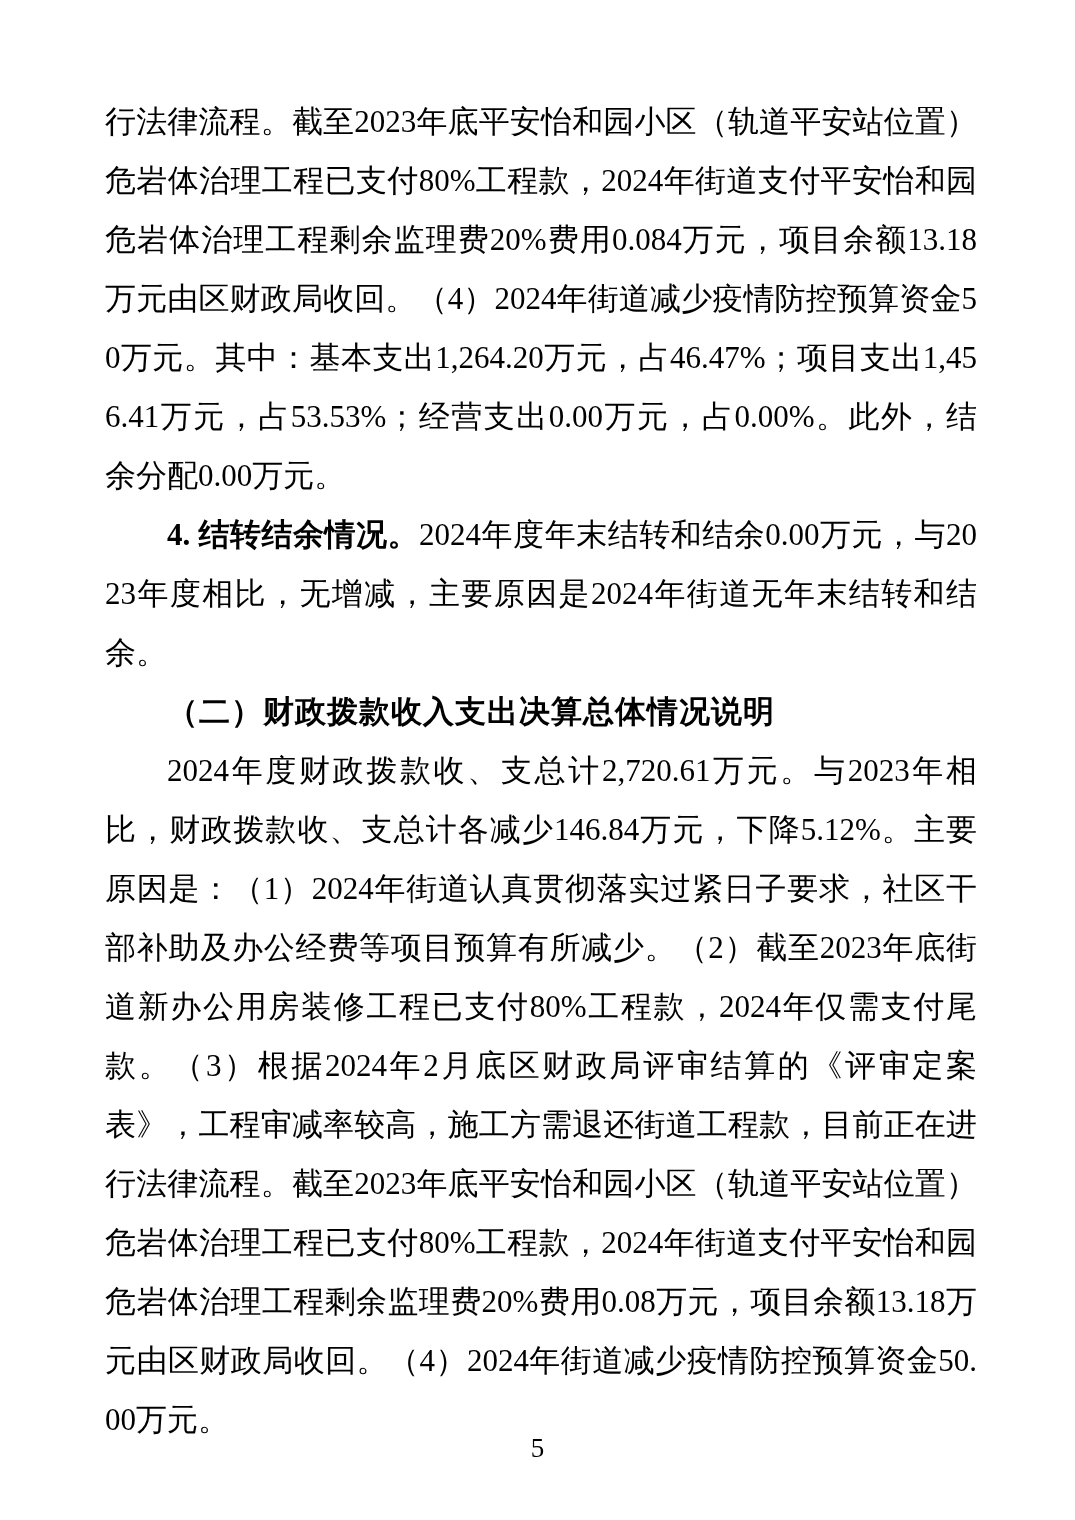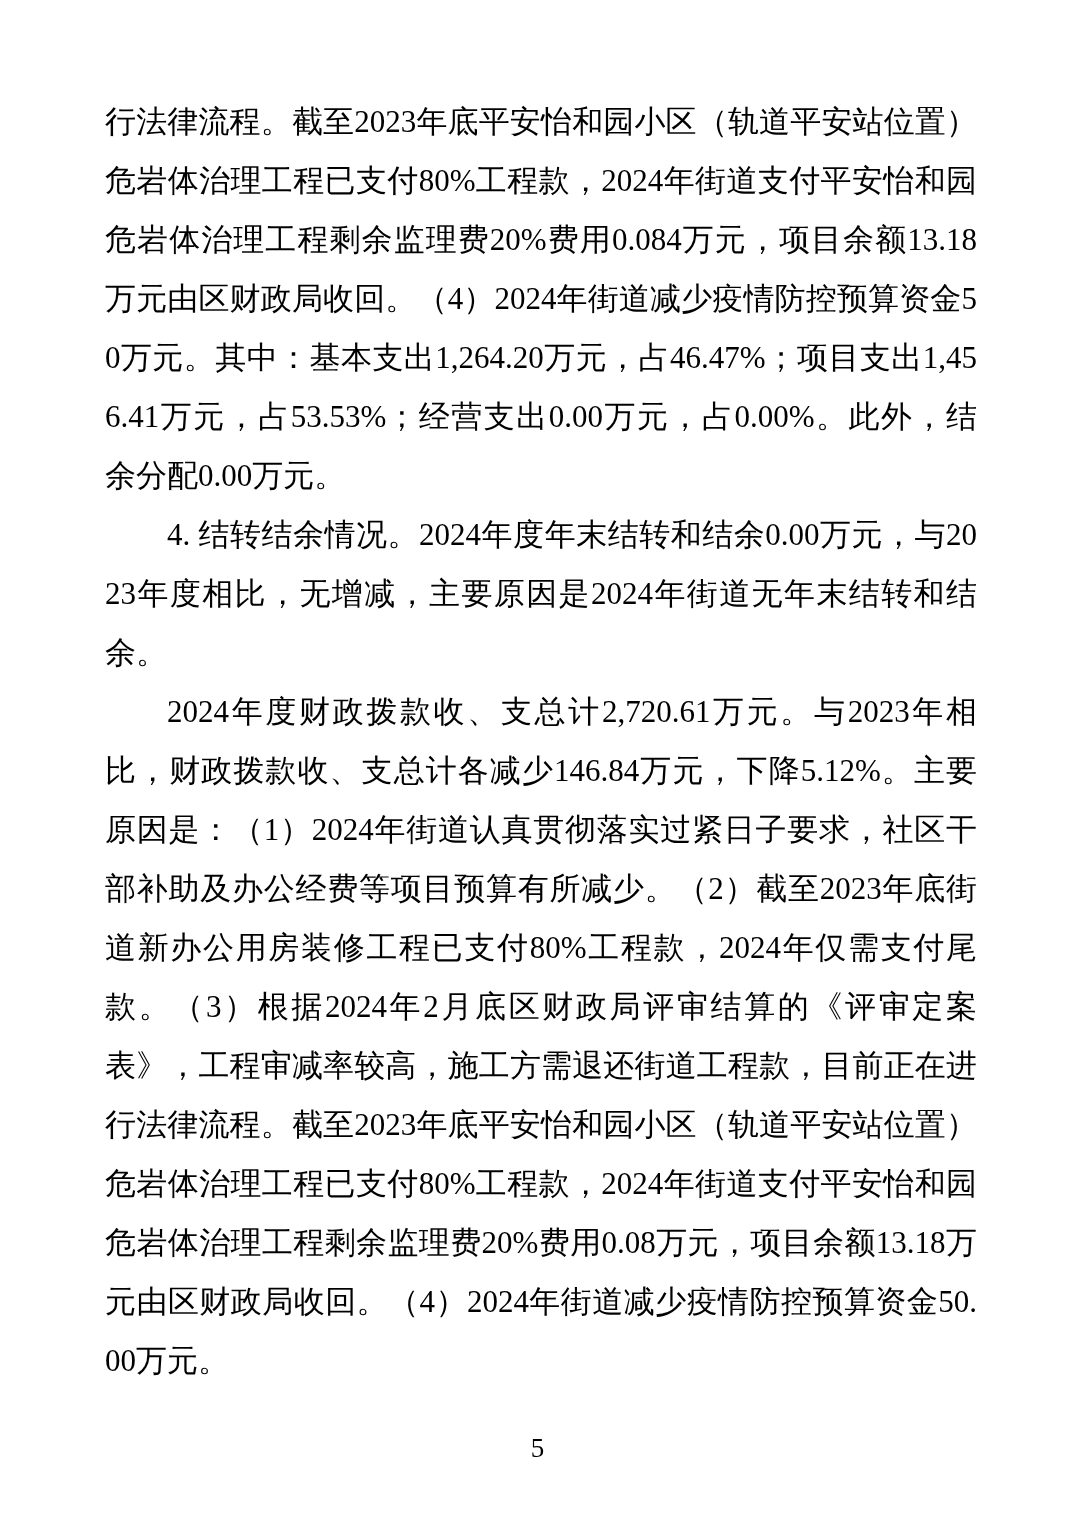"4. 结转结余情况。" .para b { font-weight: normal -> bold }
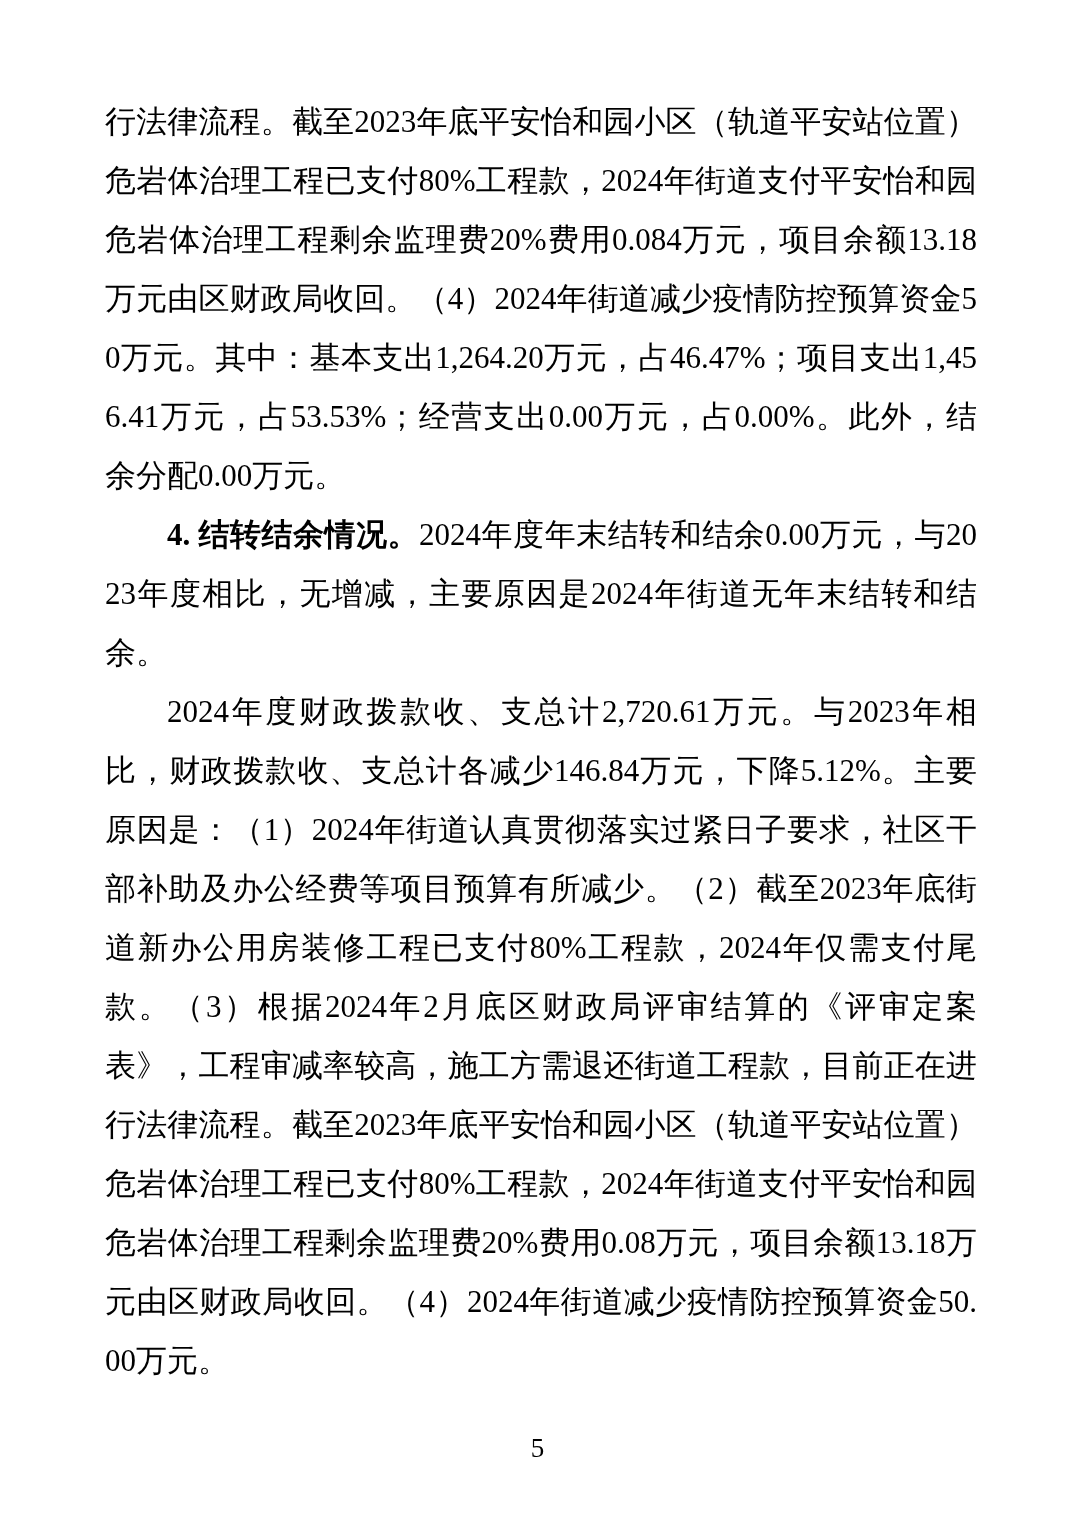"（二）财政拨款收入支出决算总体情况说明" p.para { html: none -> <p> <b>（二）财政拨款收入支出决算总体情况说明</b><span></span> </p> }
